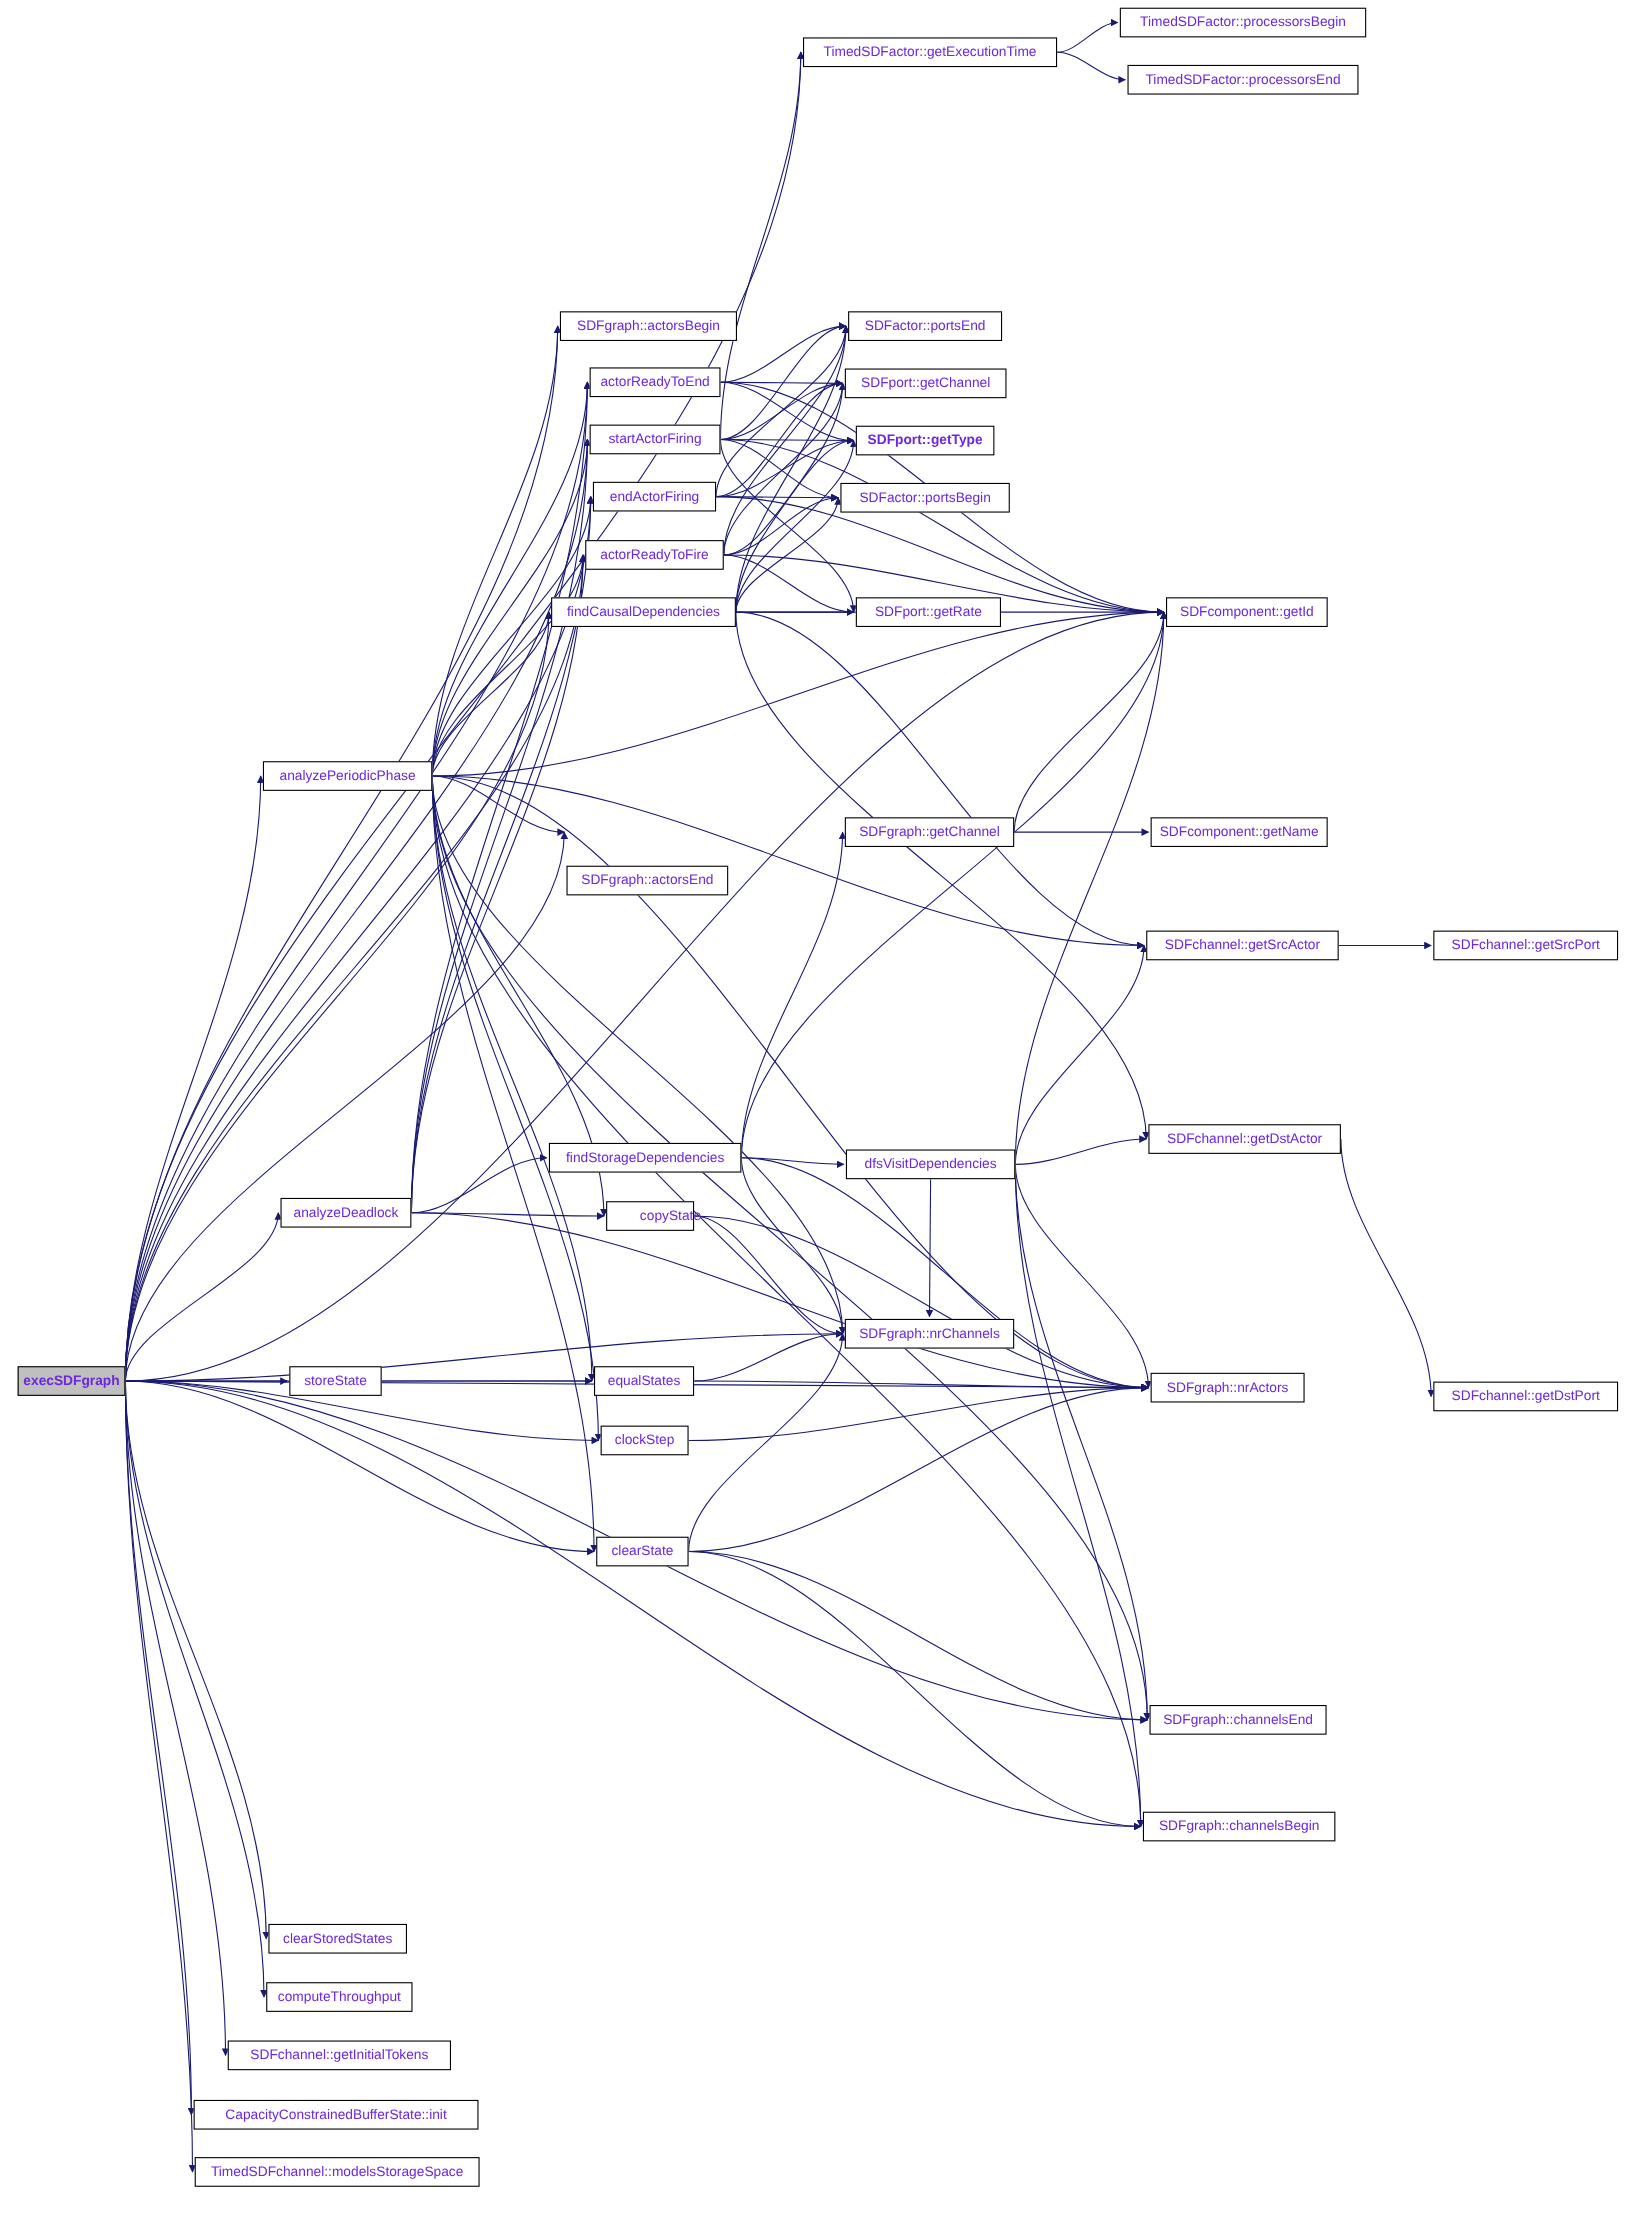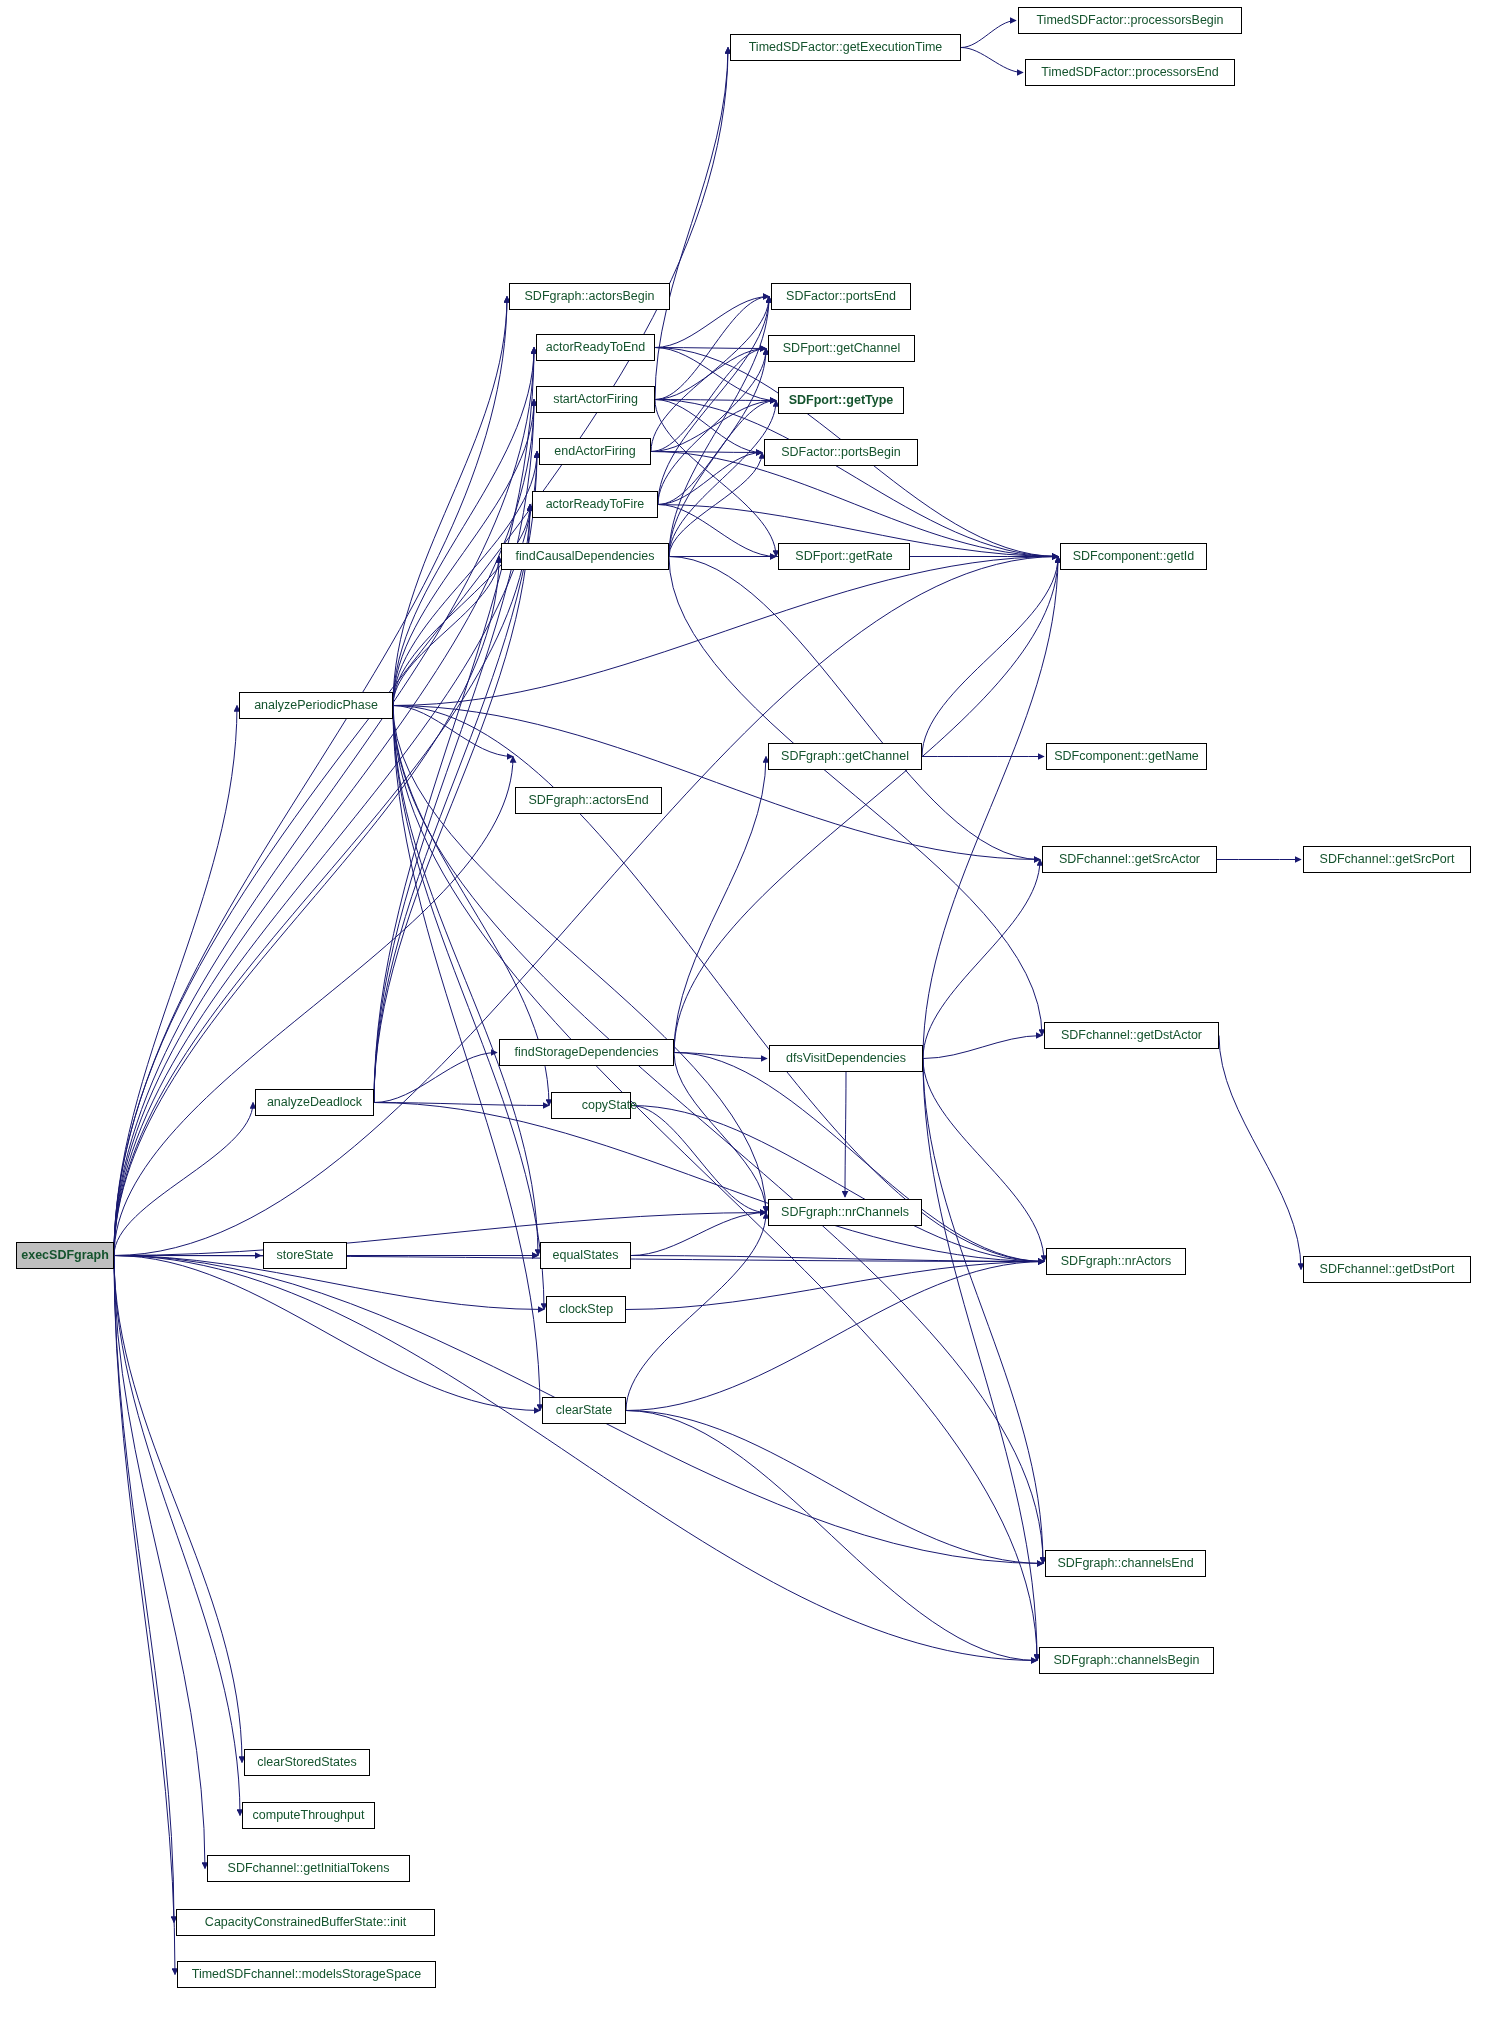"TimedSDFactor::processorsBegin" .node { color: #14532d -> #6d28d9 }
